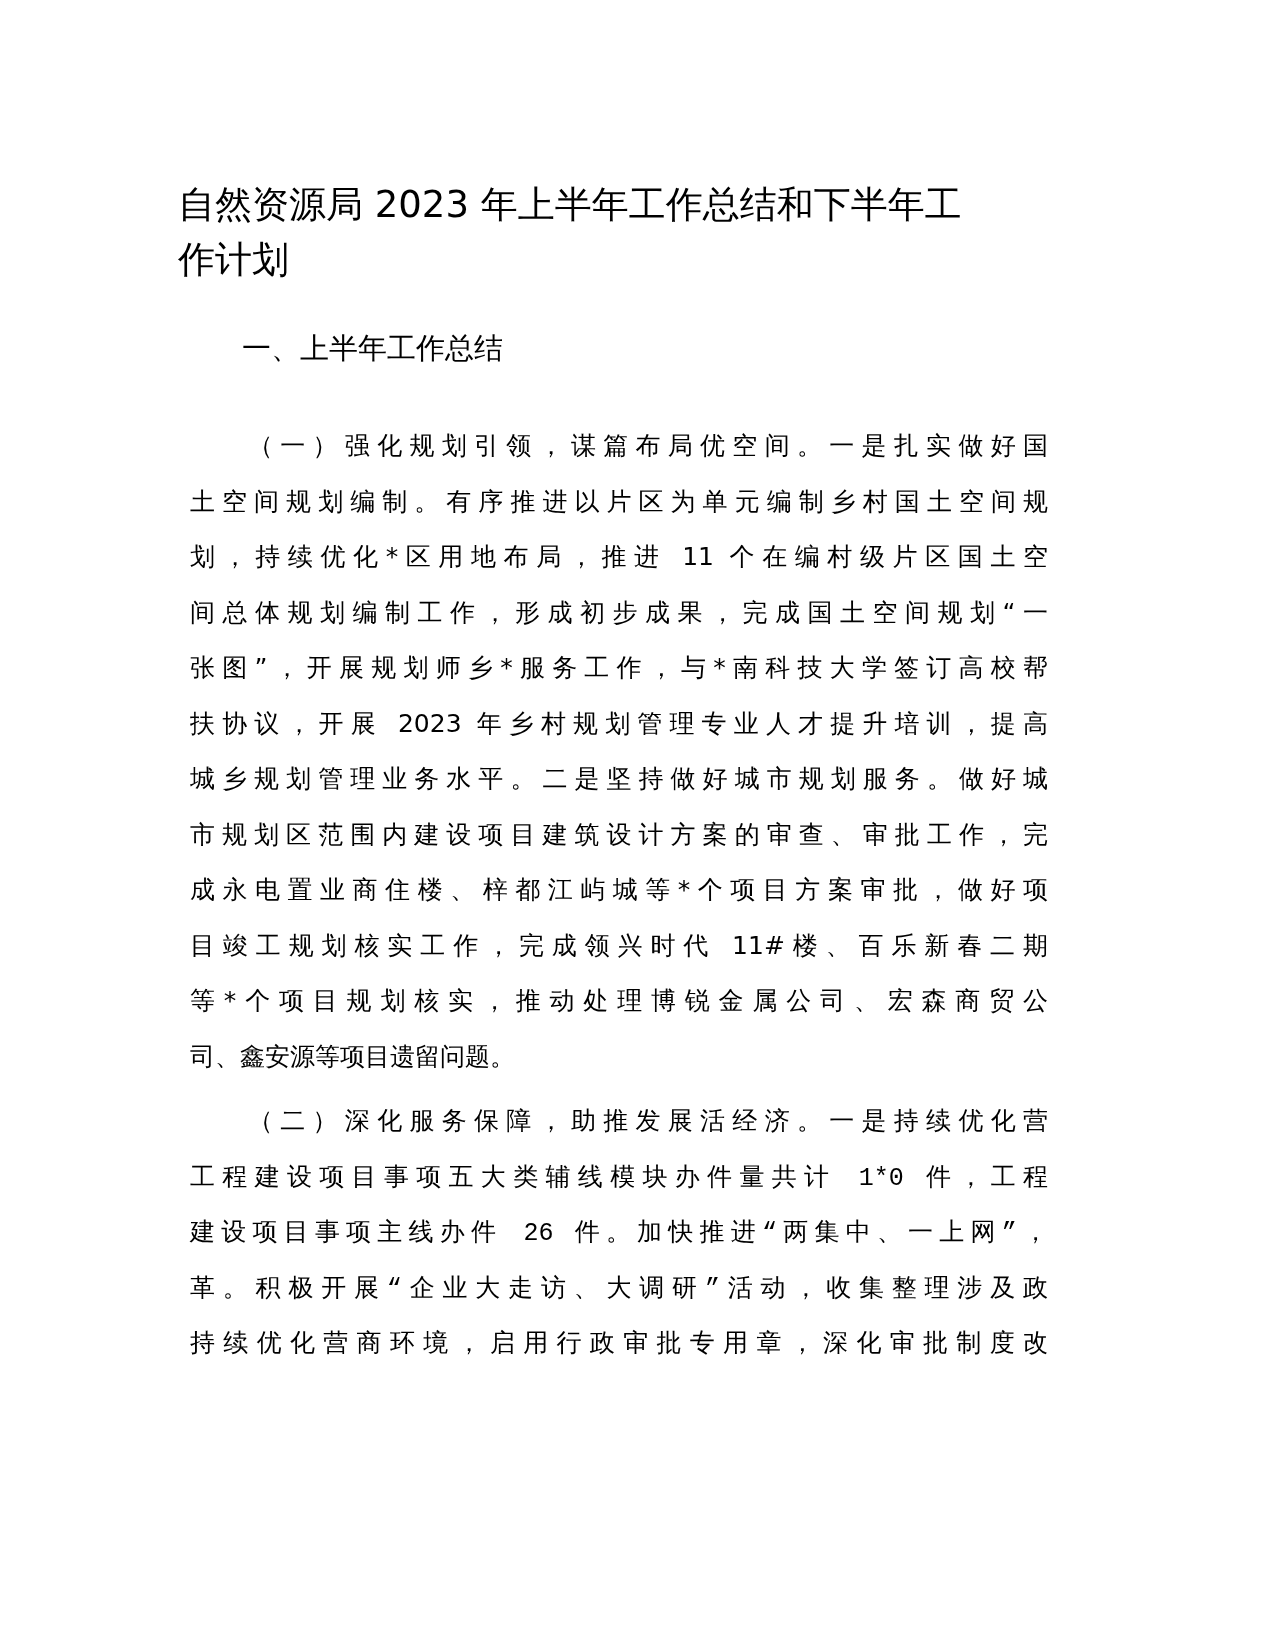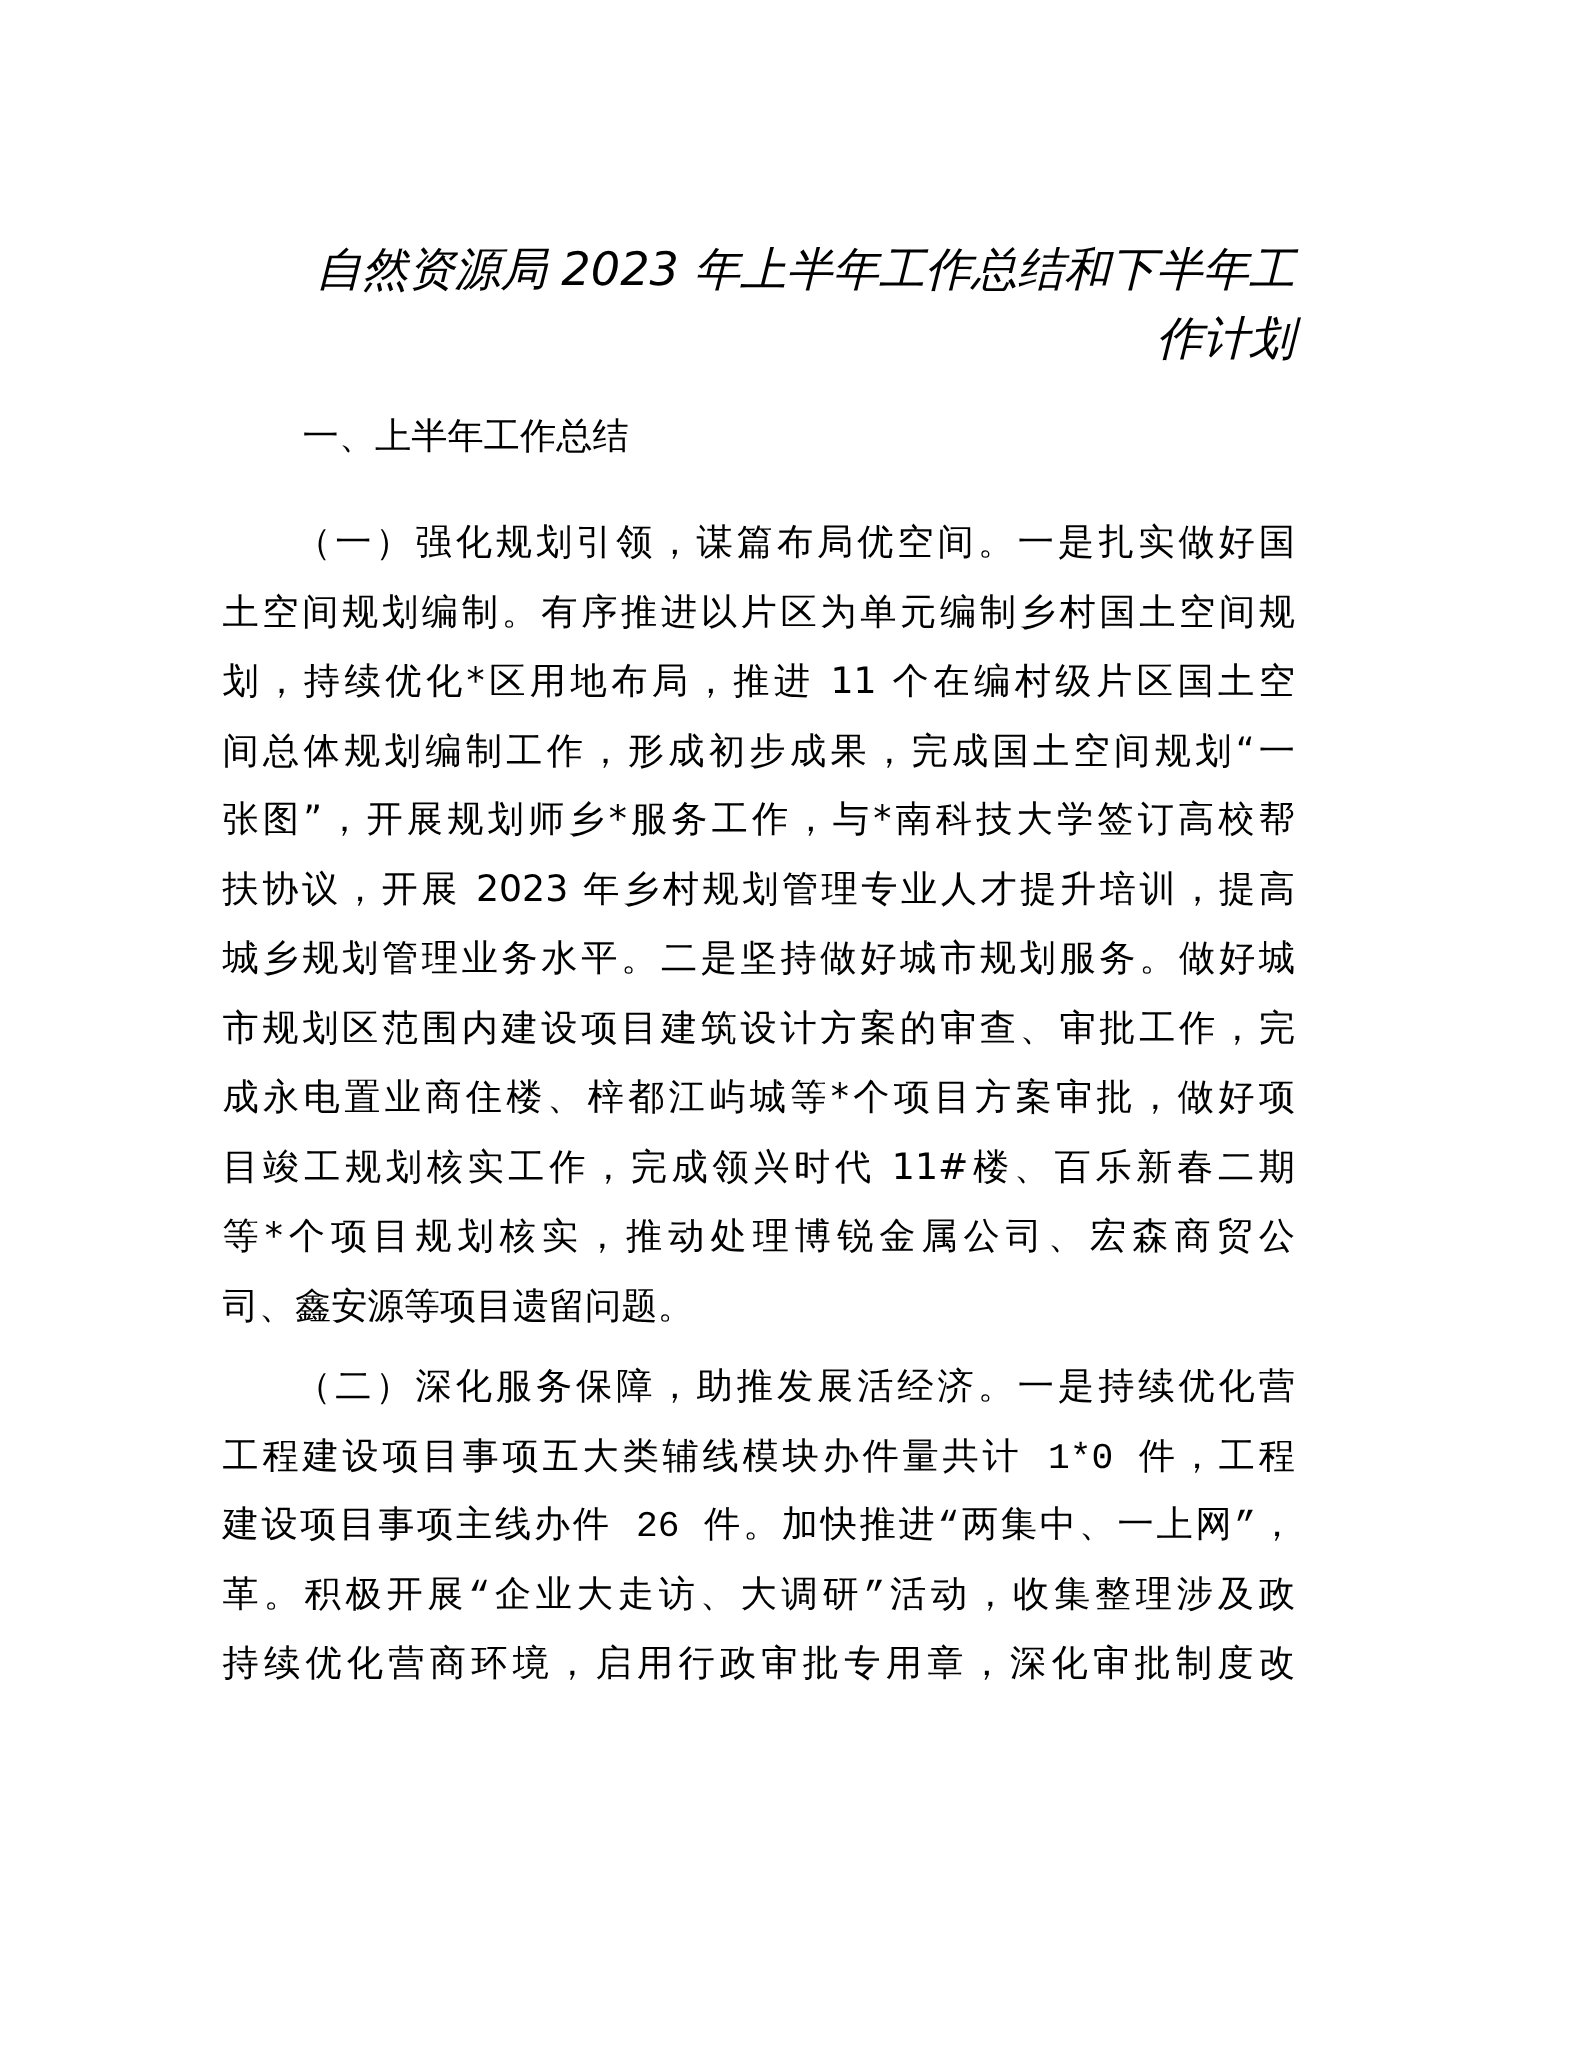"自然资源局 2023 年上半年工作总结和下半年工" .title { font-style: italic -> none; text-align: right -> left; top: 188px -> 177px }
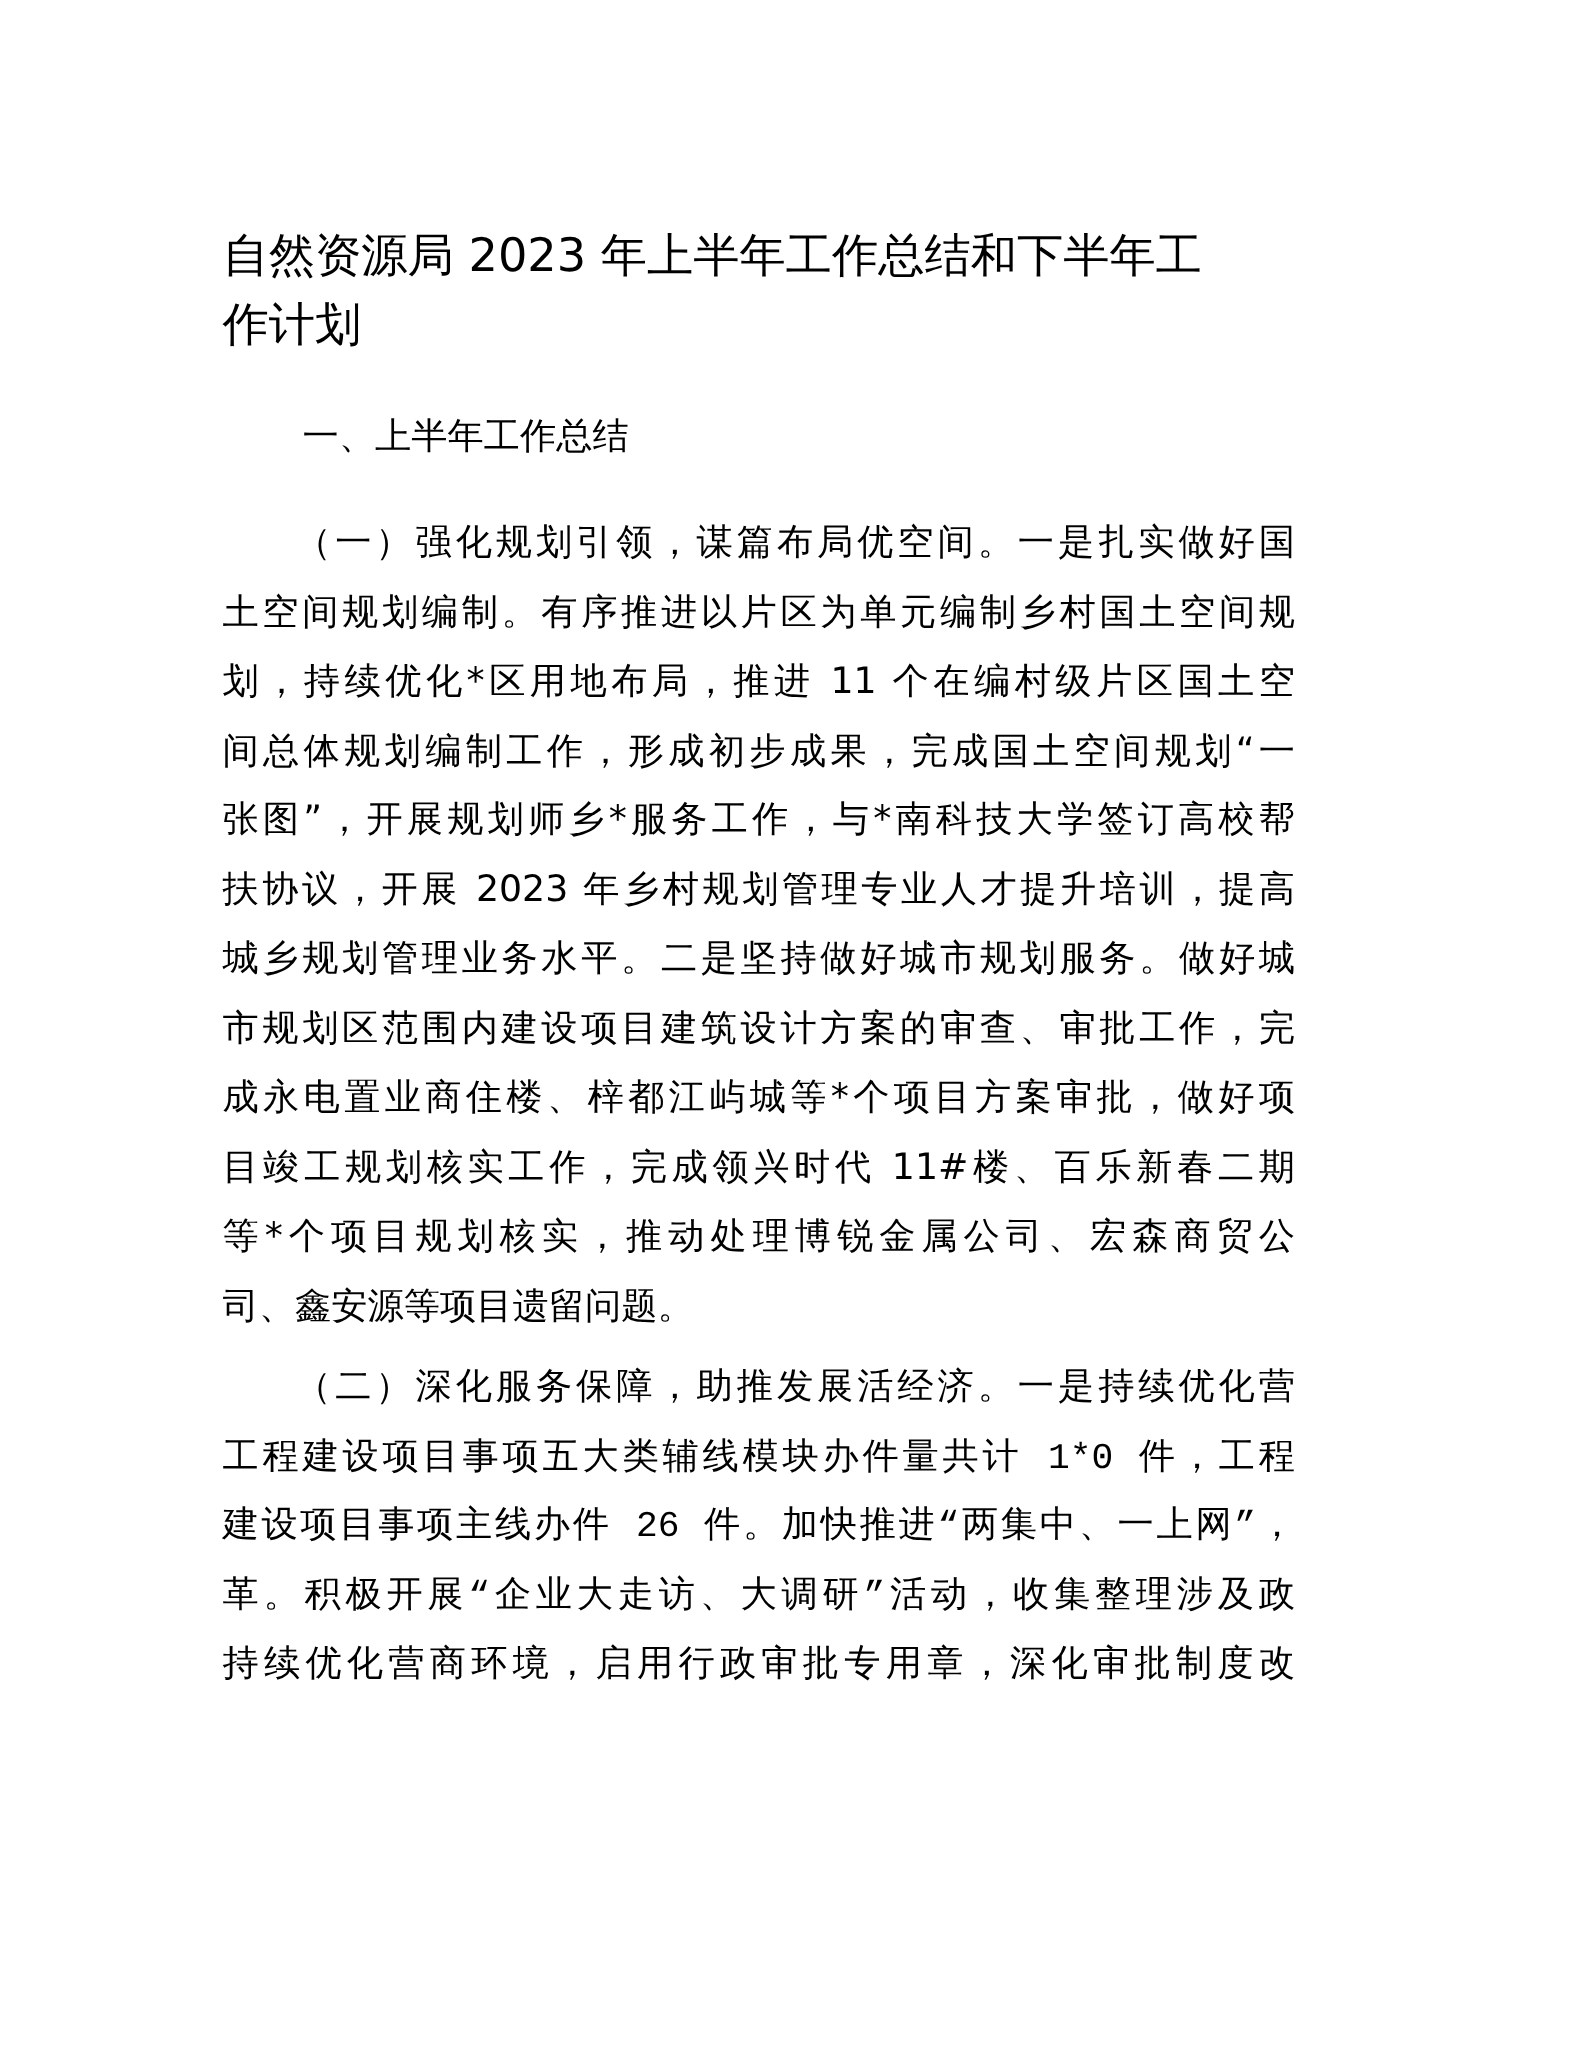"（一）强化规划引领，谋篇布局优空间。一是扎实做好国" .para { font-size: 29px -> 25px; margin: 0 -> 12px }
